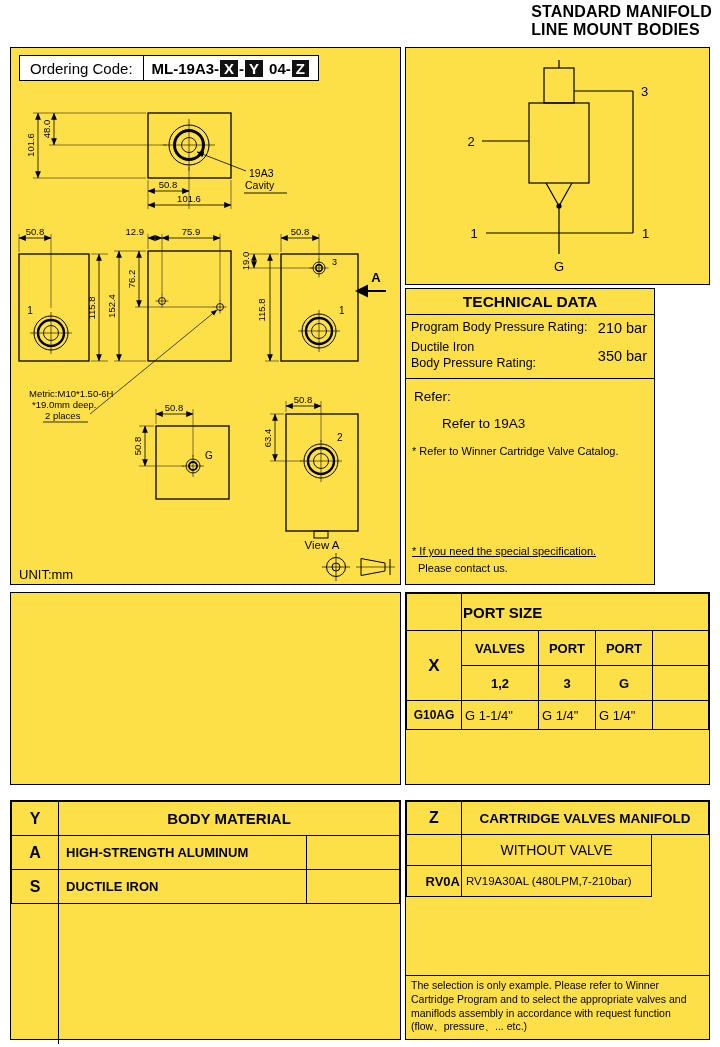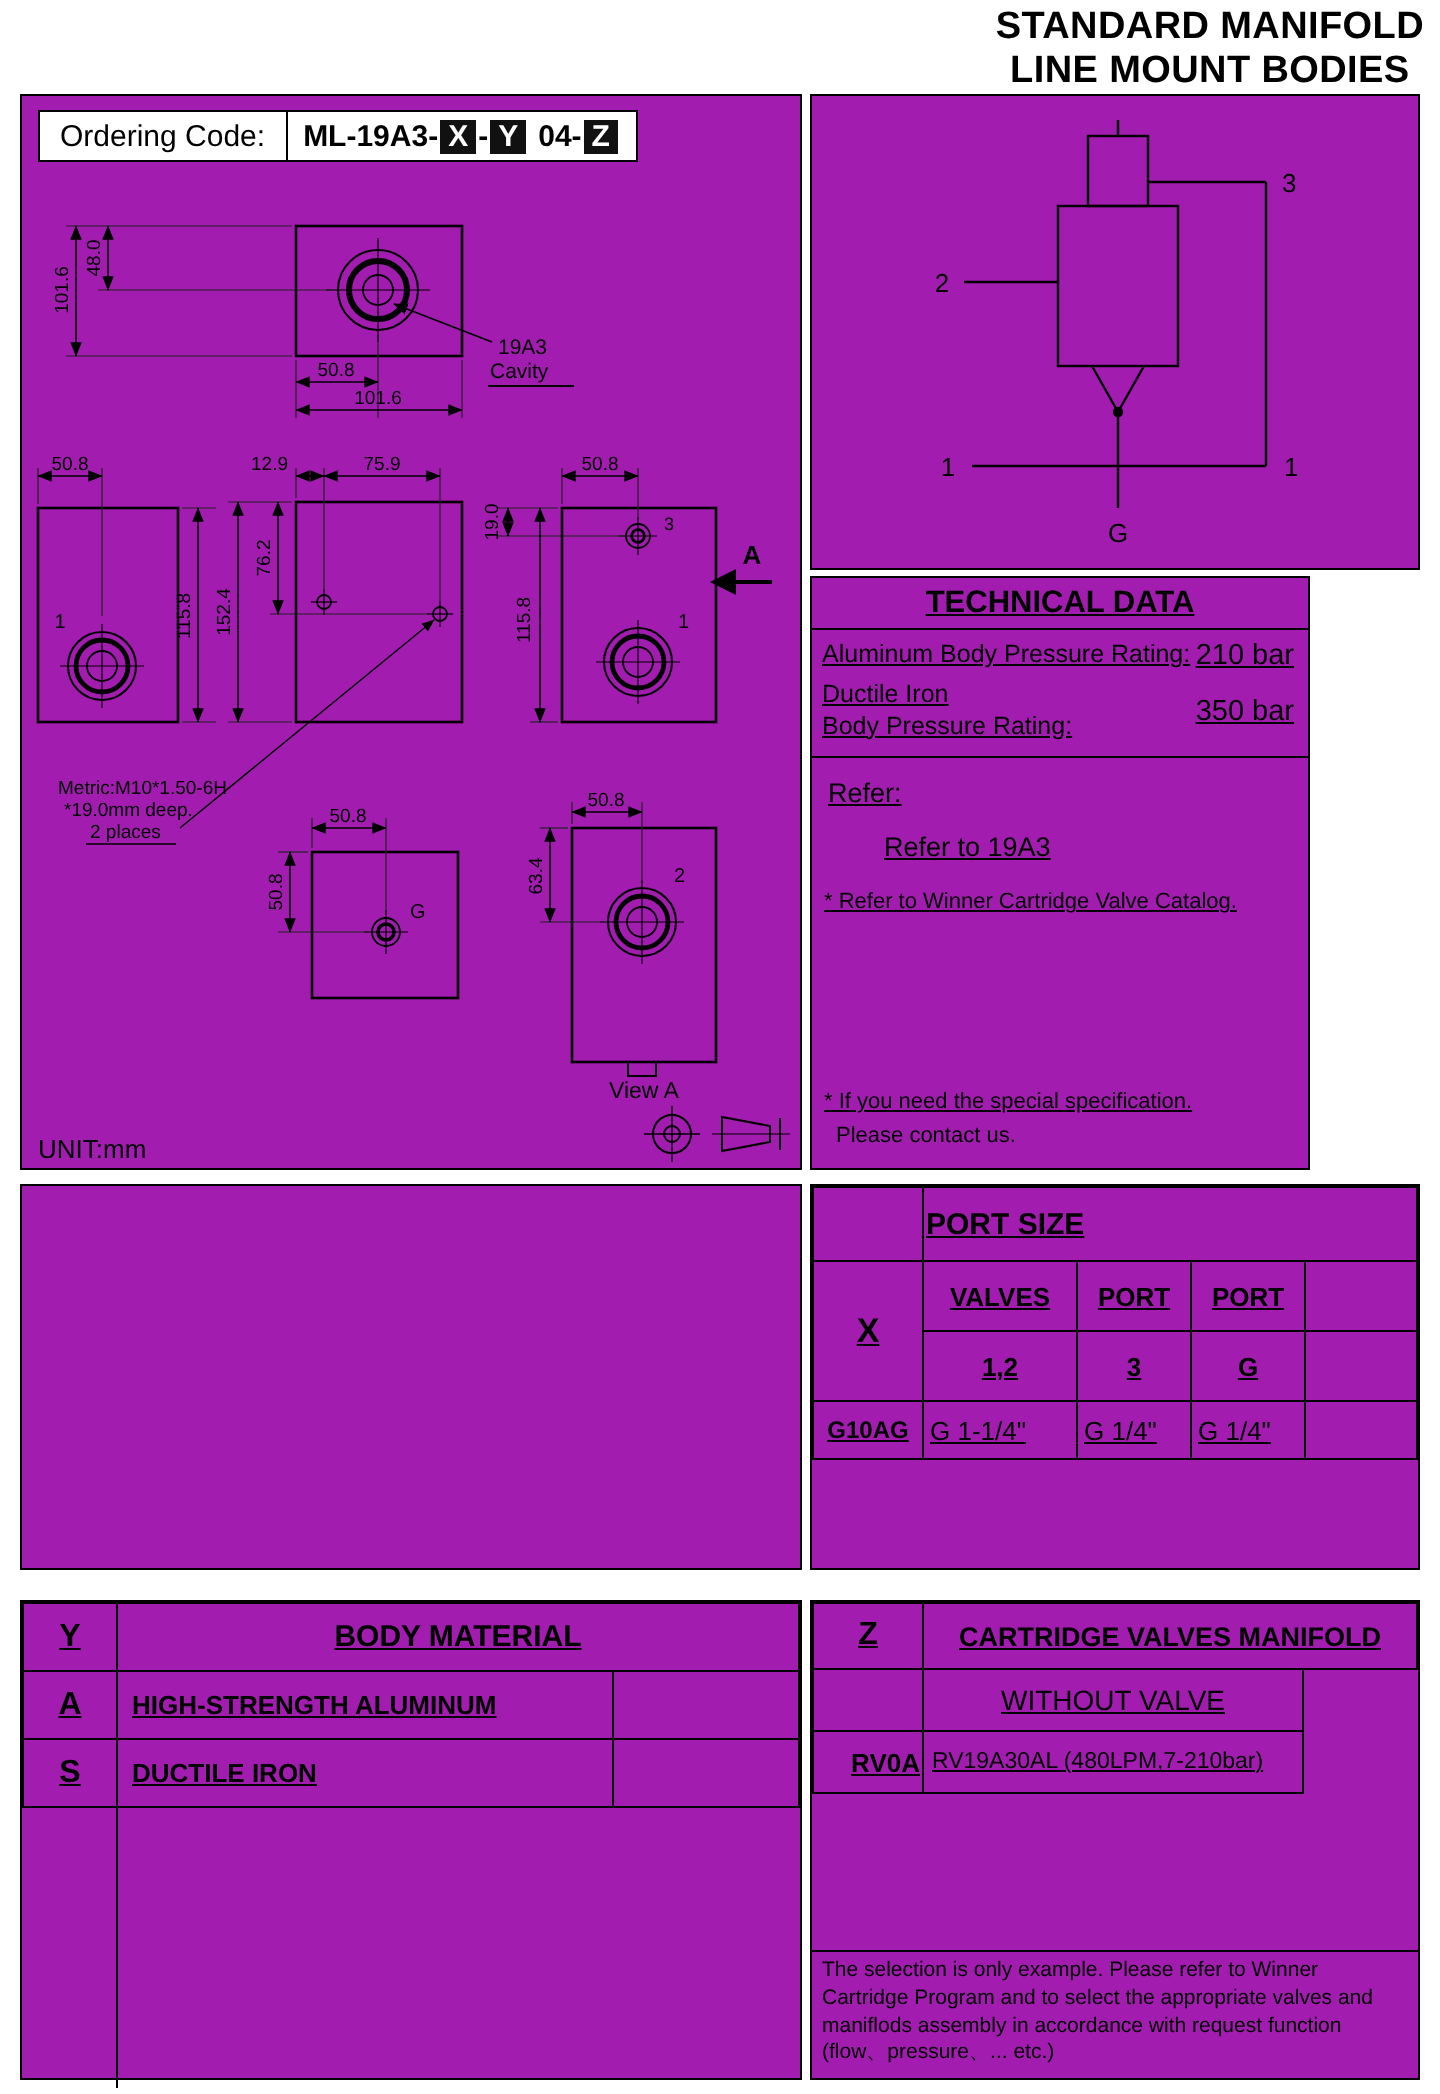"STANDARD MANIFOLD" .page-title { font-size: 19px -> 16px; text-align: center -> left }
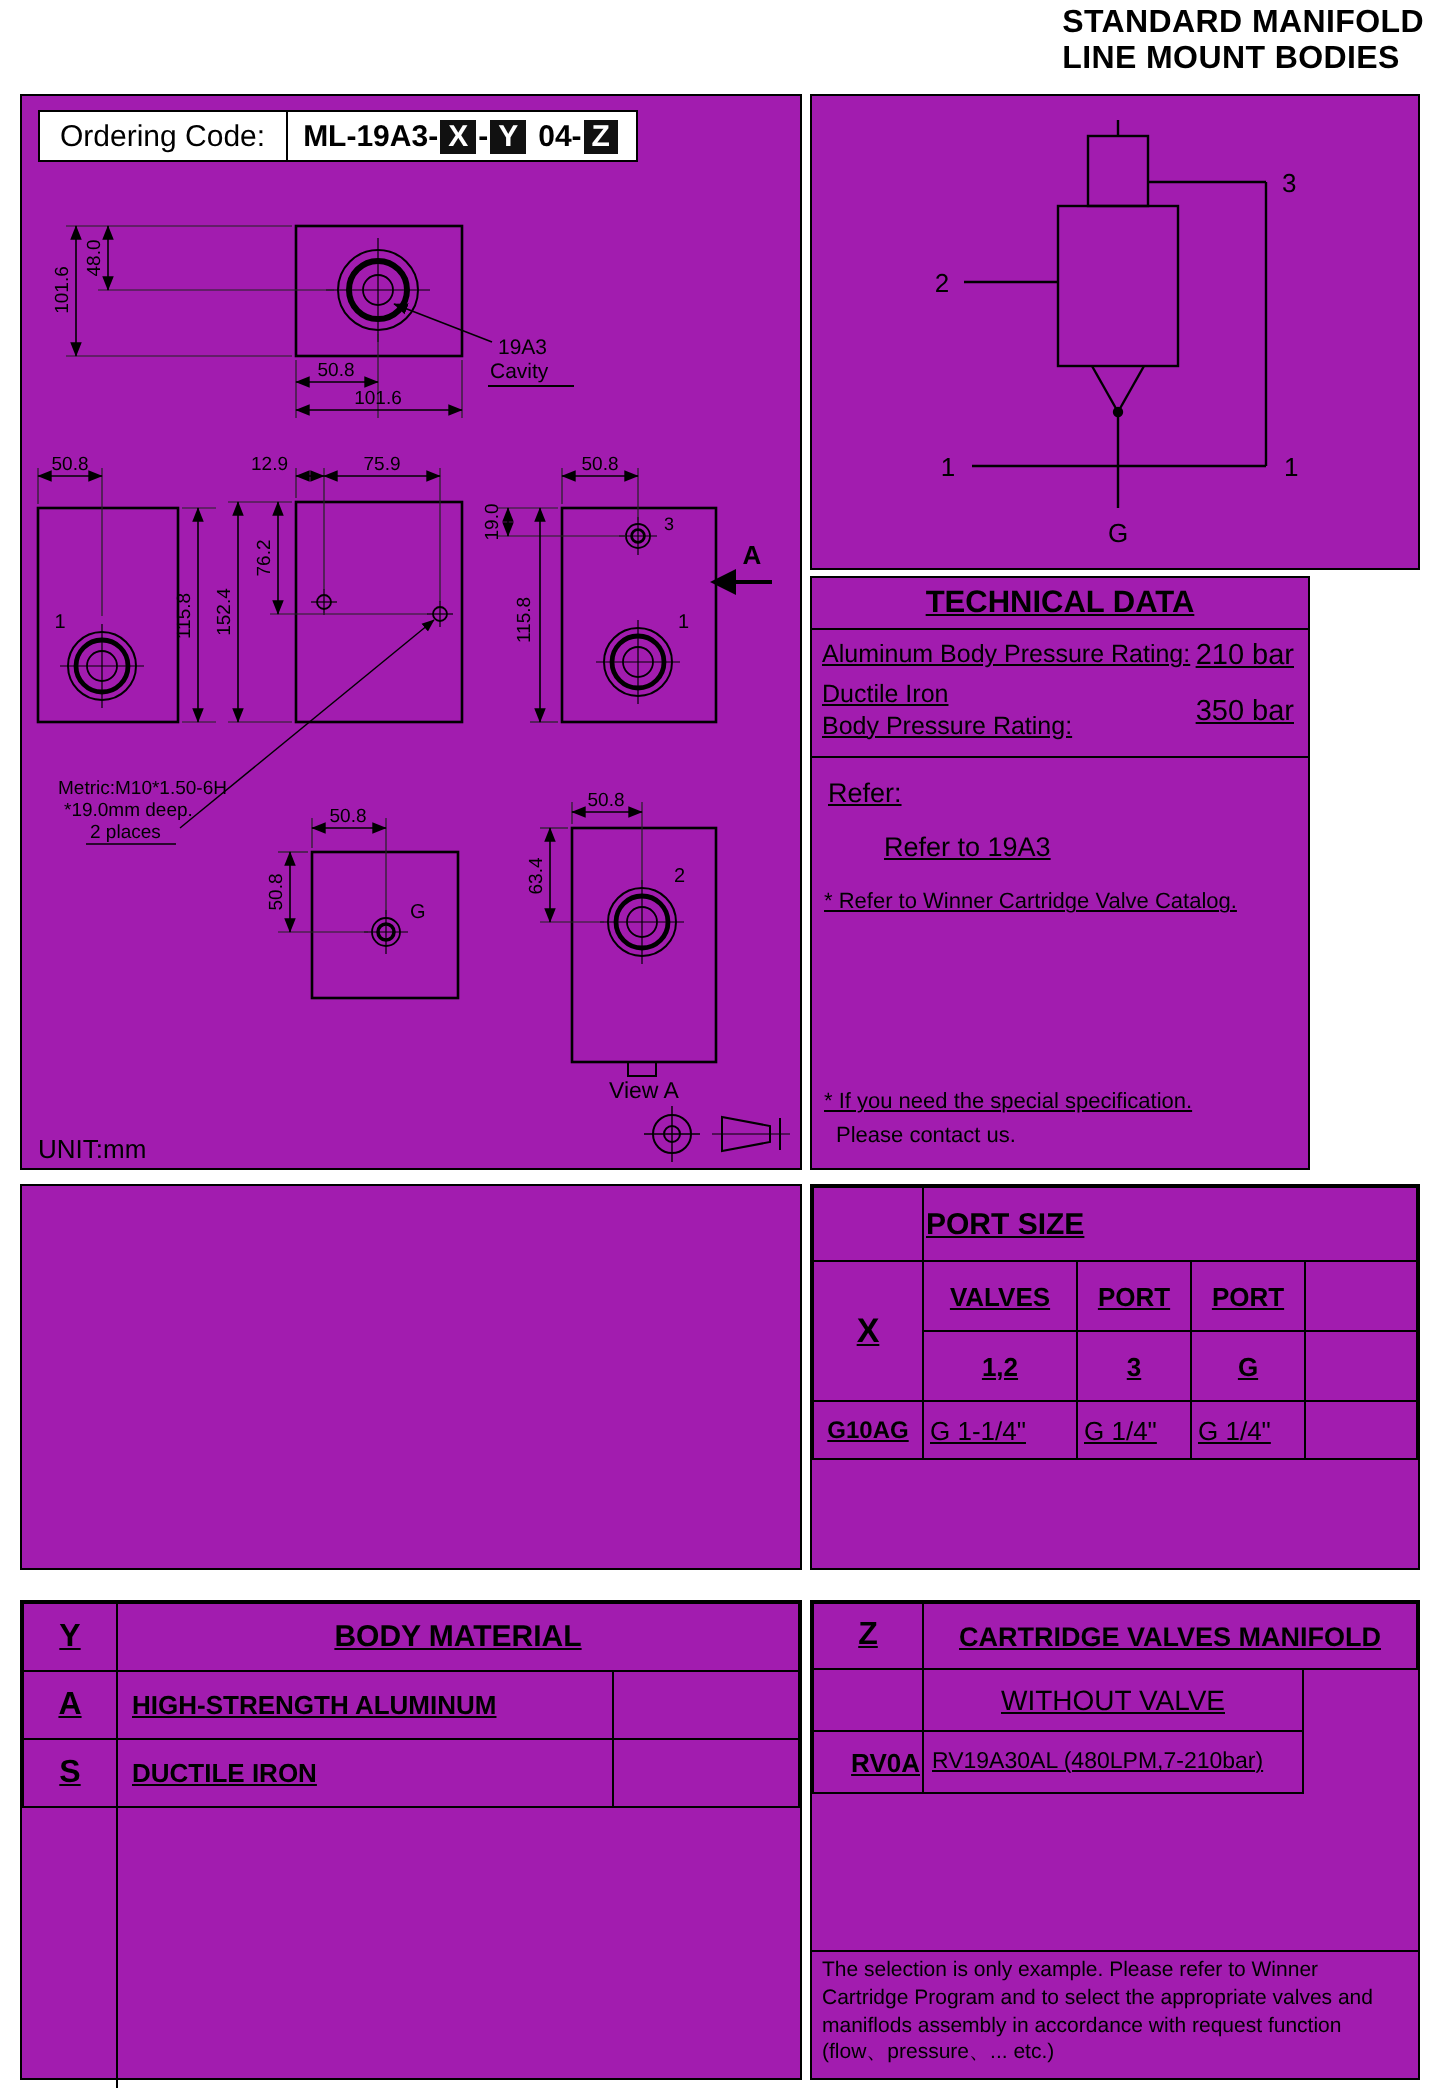"Ordering Code:" .box { background: #a21caf -> #fde047; text-decoration: underline -> none }
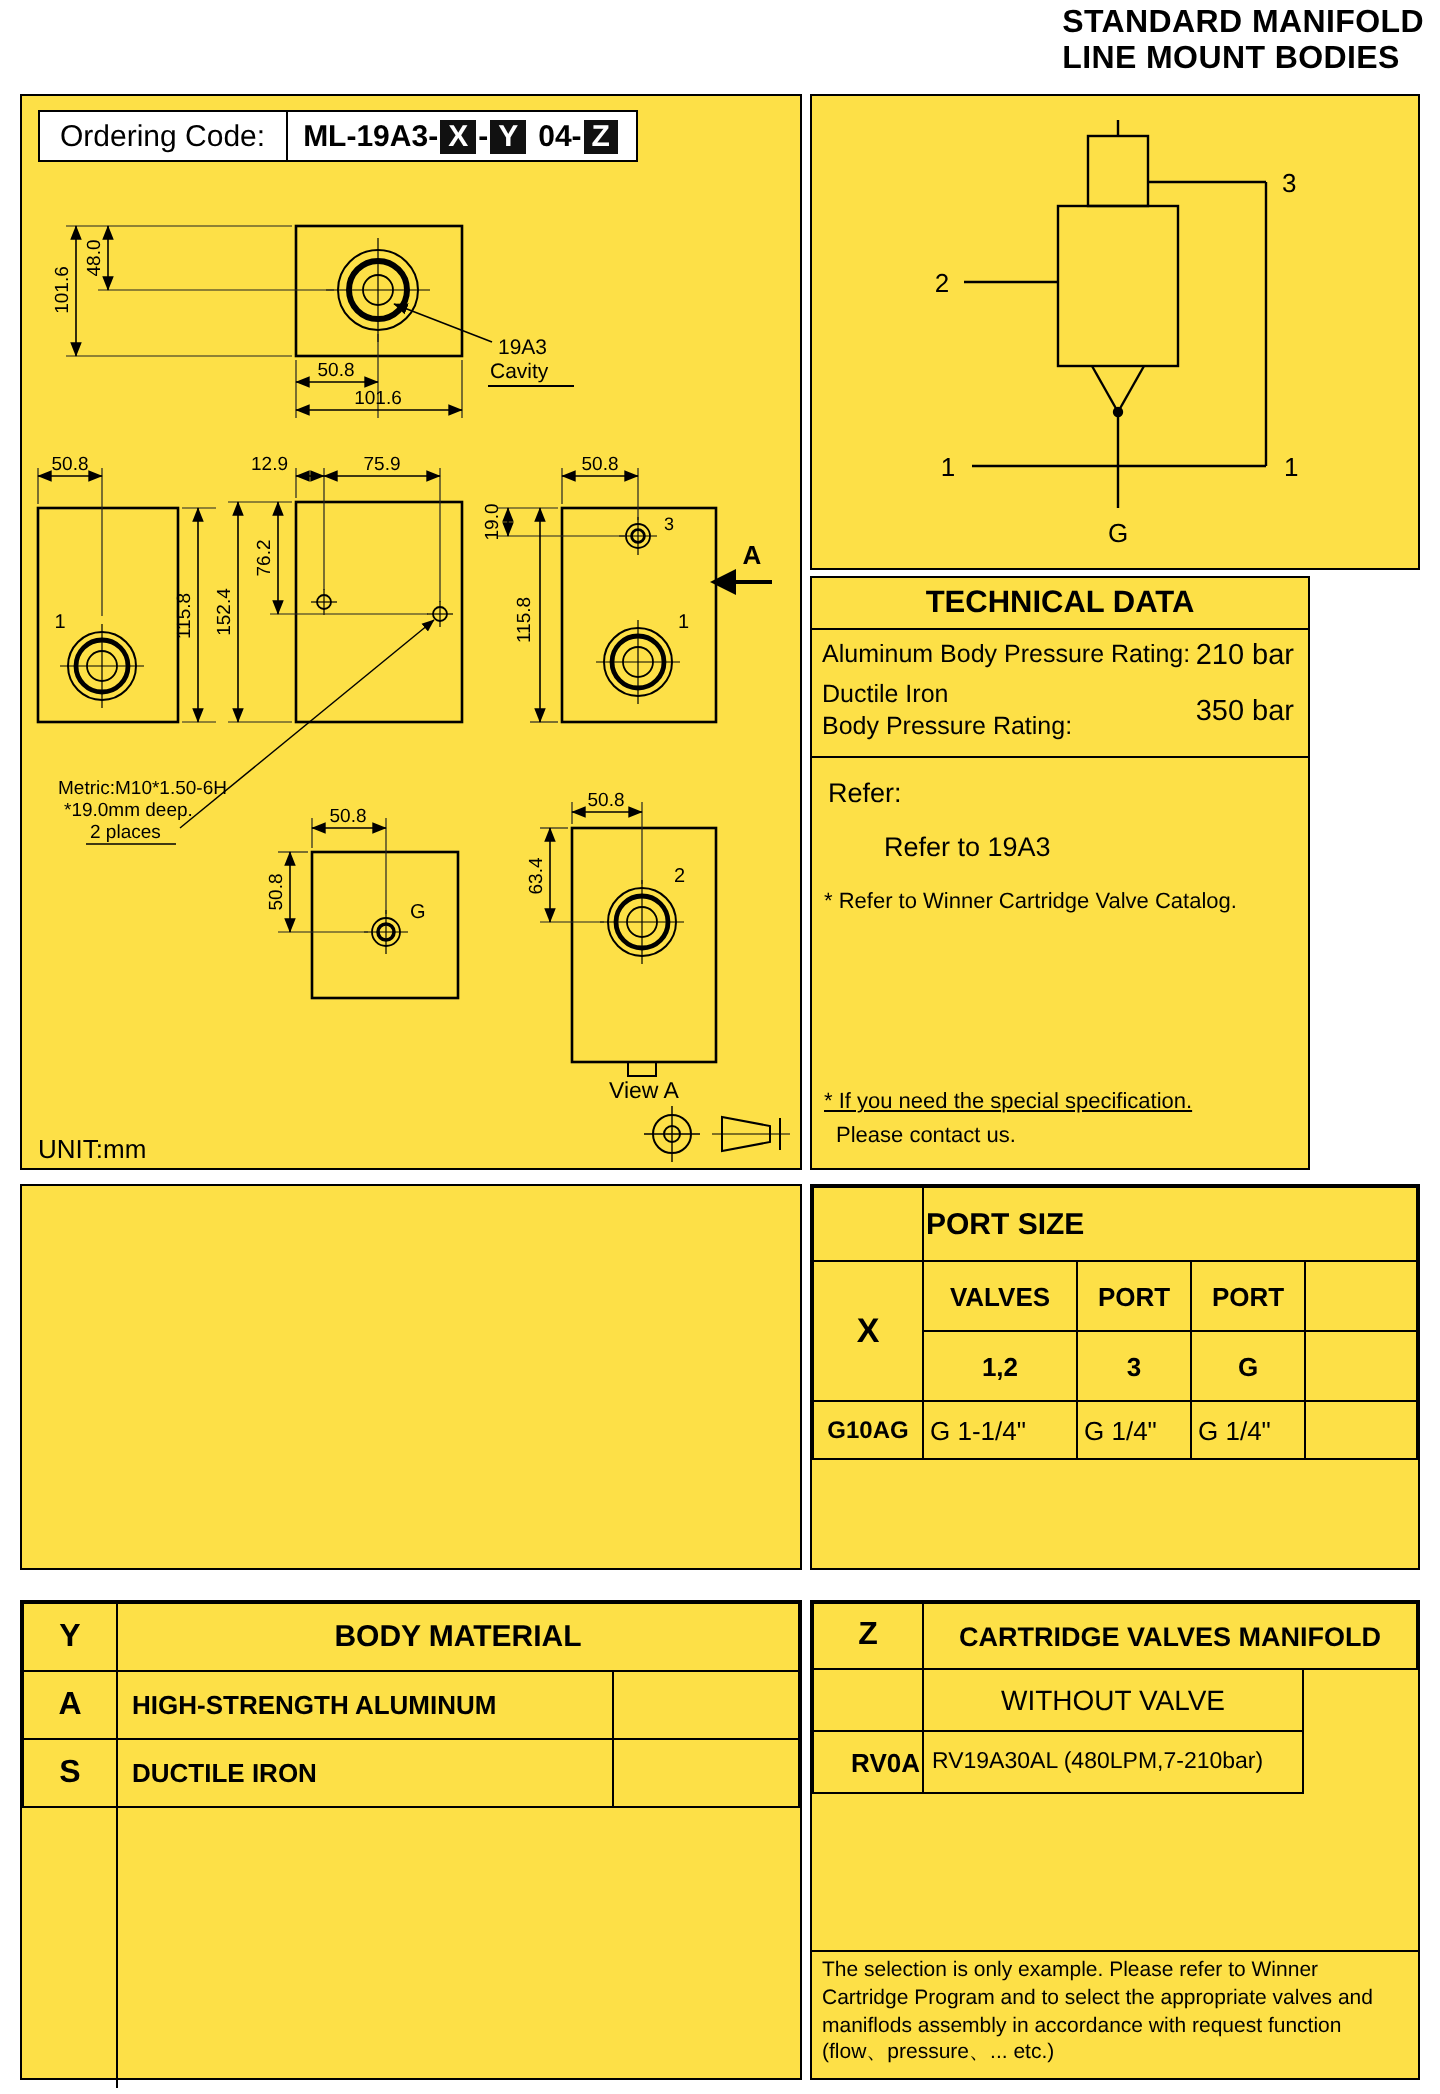"Aluminum Body Pressure Rating:" span.p-label { text: Aluminum -> Program }
